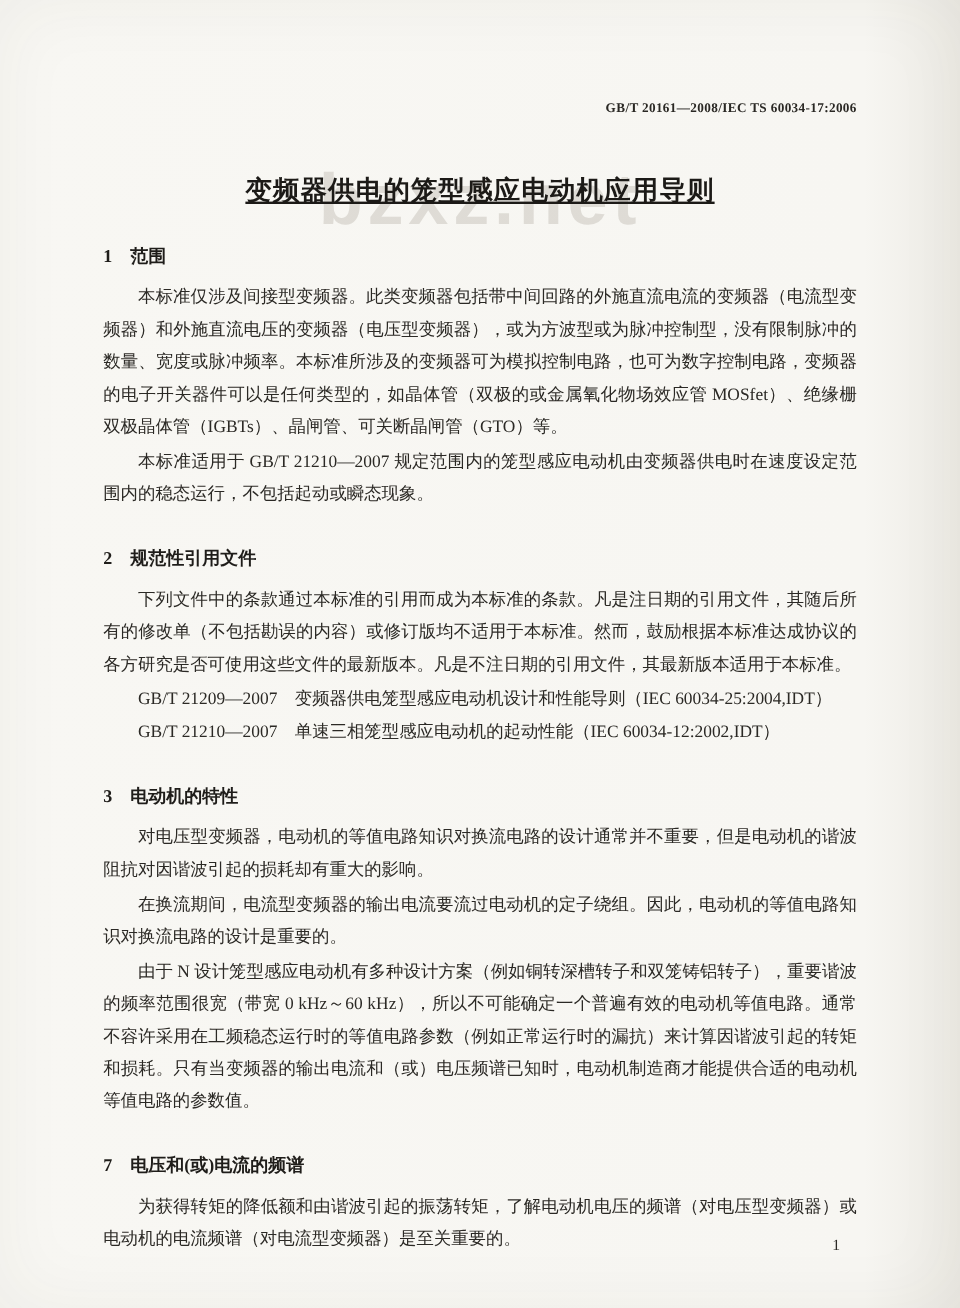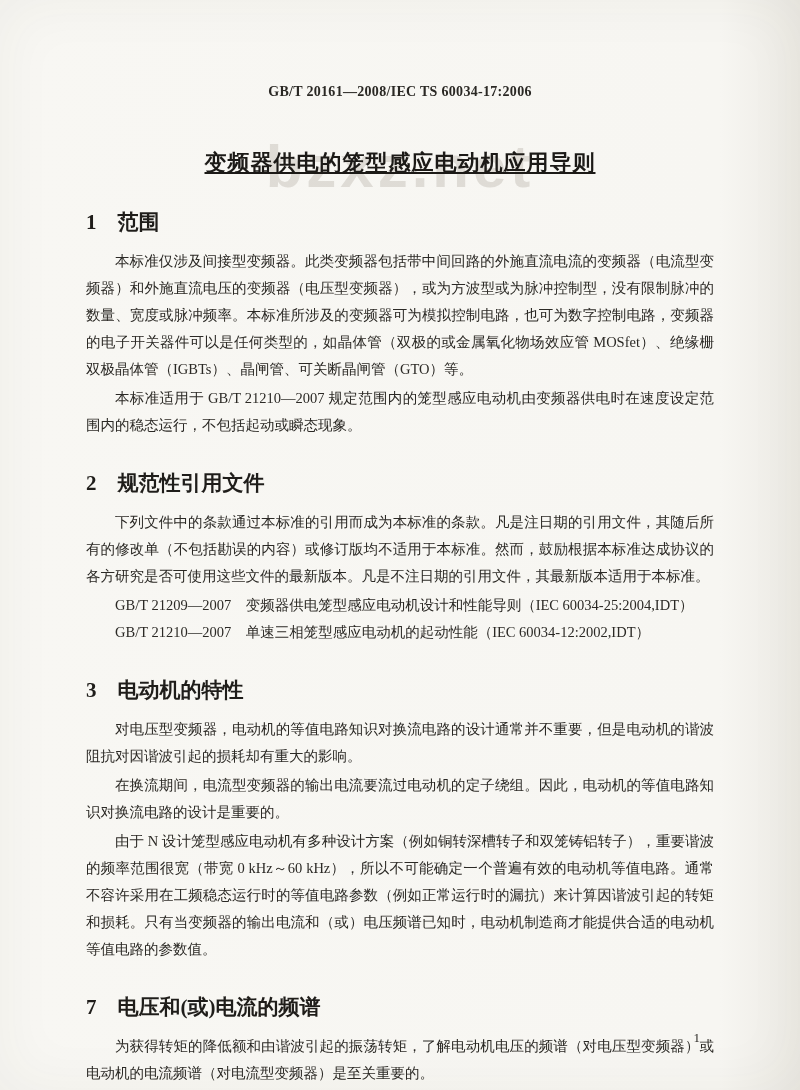"GB/T 20161—2008/IEC TS 60034-17:2006" .std-number { font-size: 14px -> 11px; text-align: center -> right }
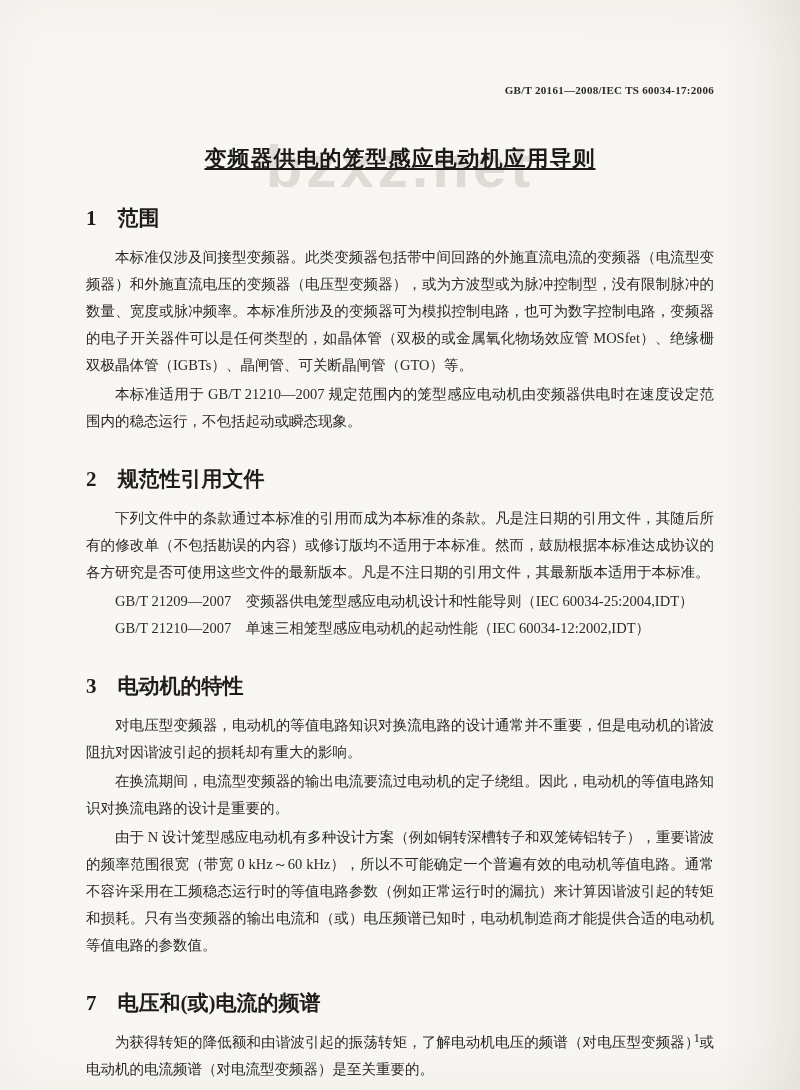"1 范围" .section-heading { font-size: 21px -> 15px }
